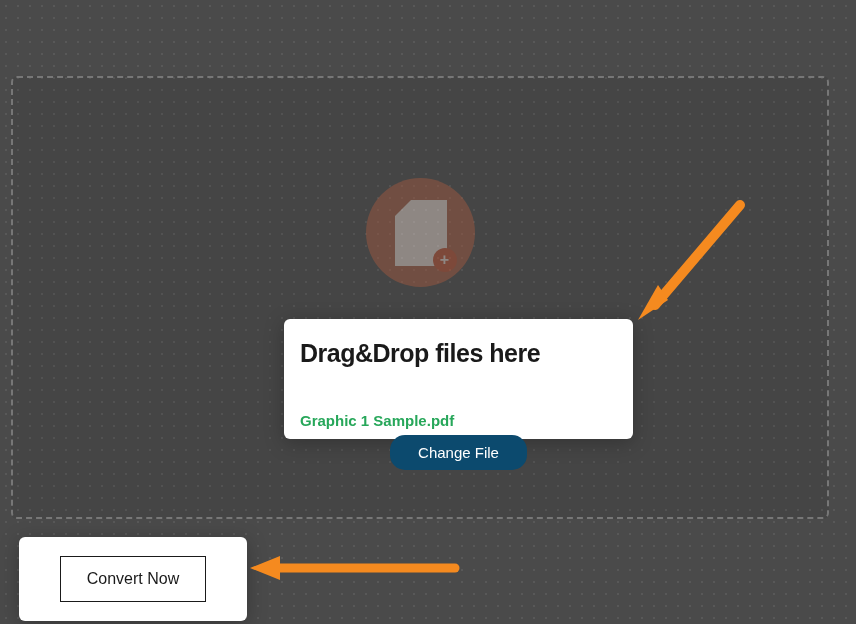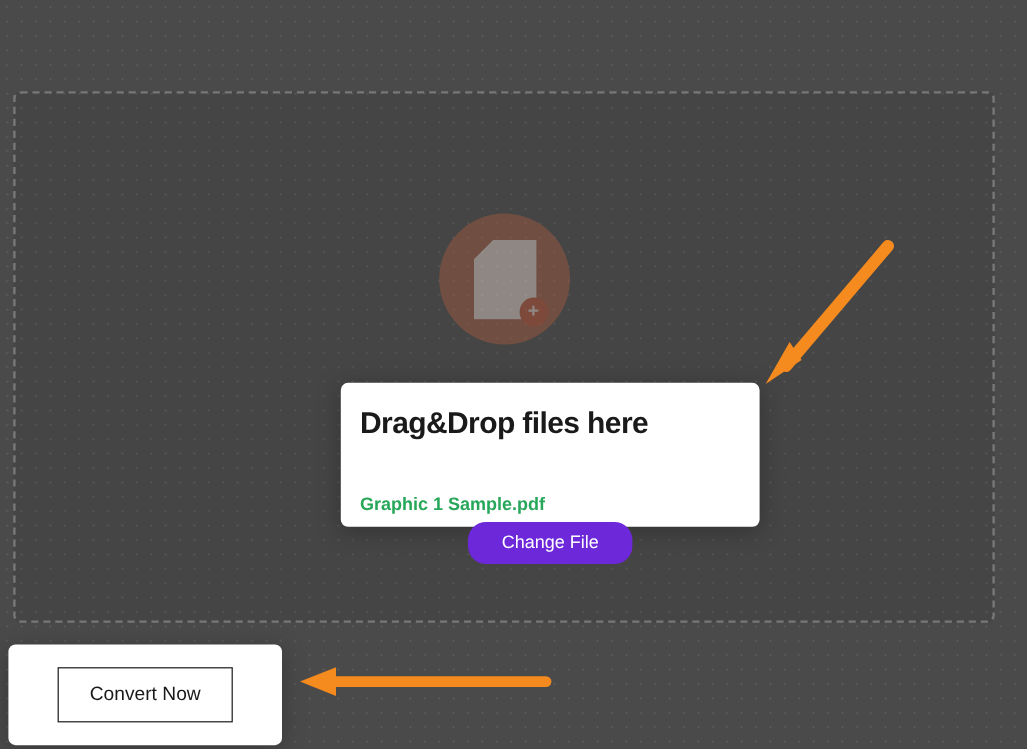"Change File" .change-btn { background: #6d28d9 -> #0c4a6e }
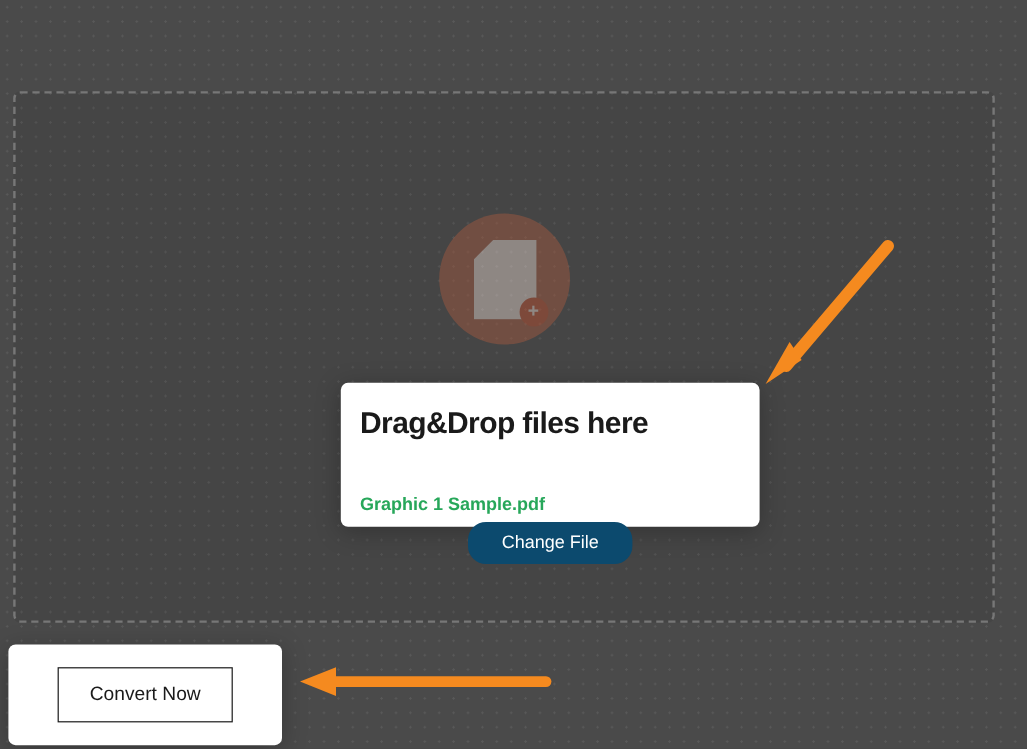"Convert Now" .convert-wrapper { left: 7px -> 19px }
